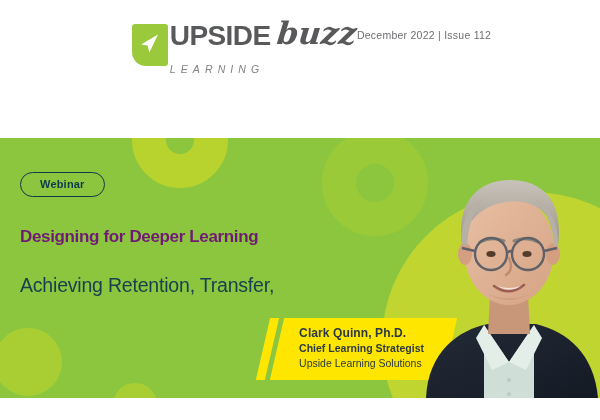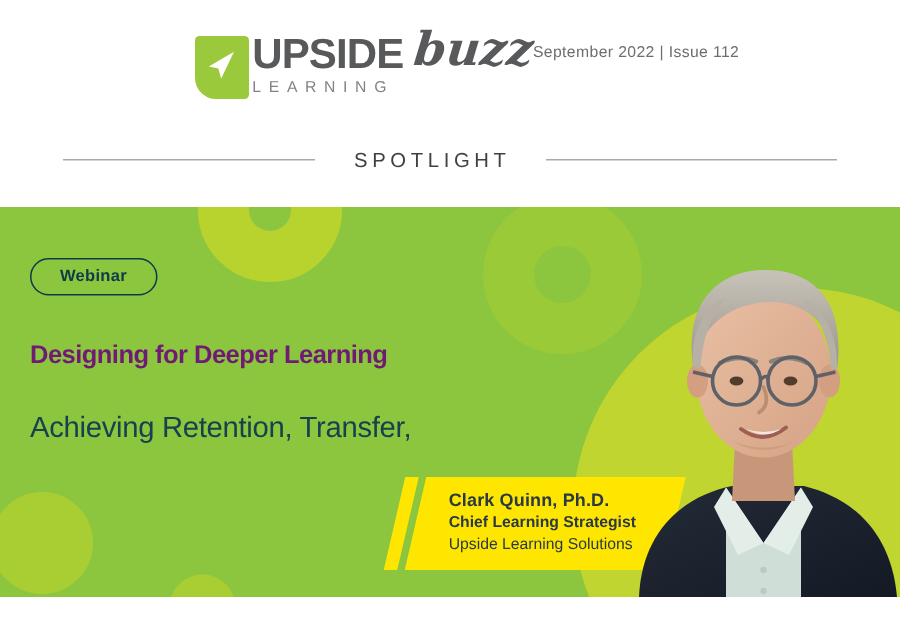"September 2022 | Issue 112" div.issue-line { text: September -> December }
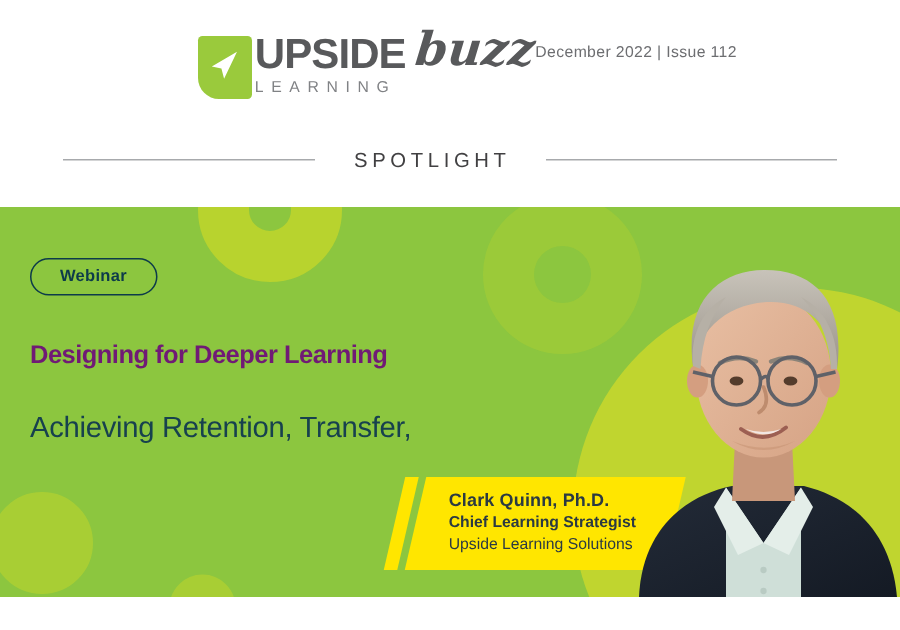"LEARNING" .logo-learning { font-style: none -> italic; margin-top: 1px -> 12px }
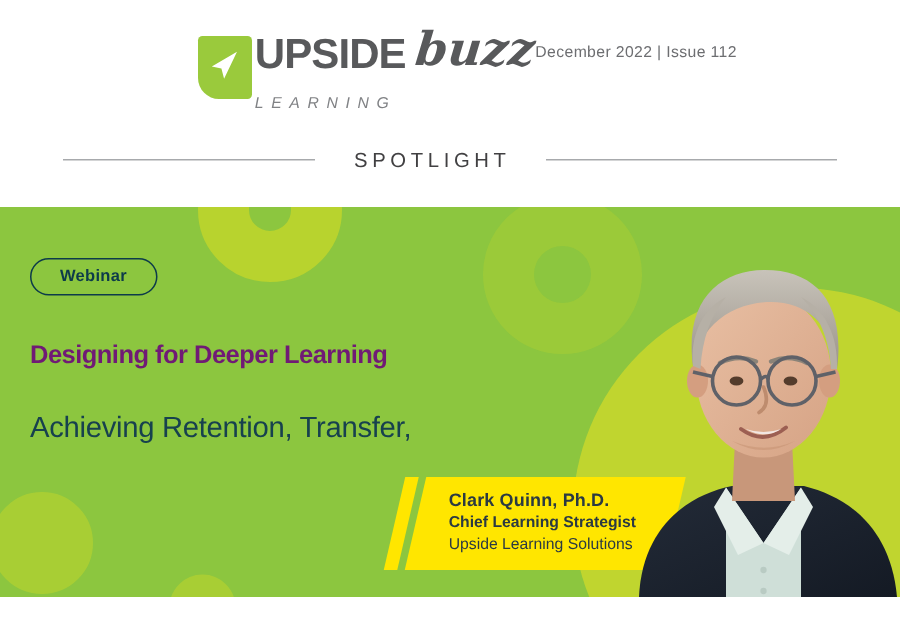"SPOTLIGHT" div.spotlight-row { html: <div> <div></div> <div>SPOTLIGHT</div> <div></div> </div> -> none }
